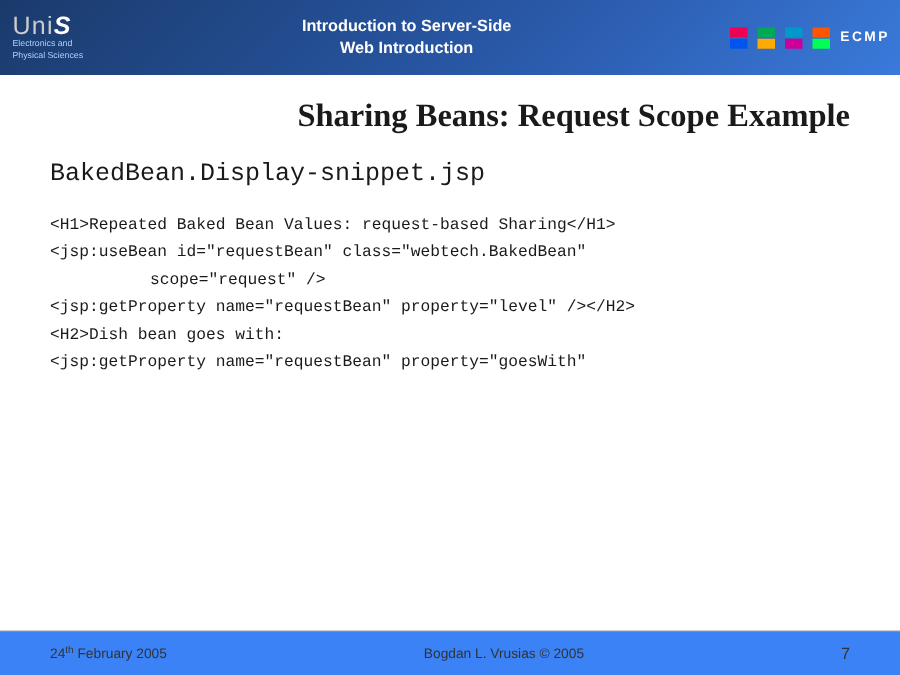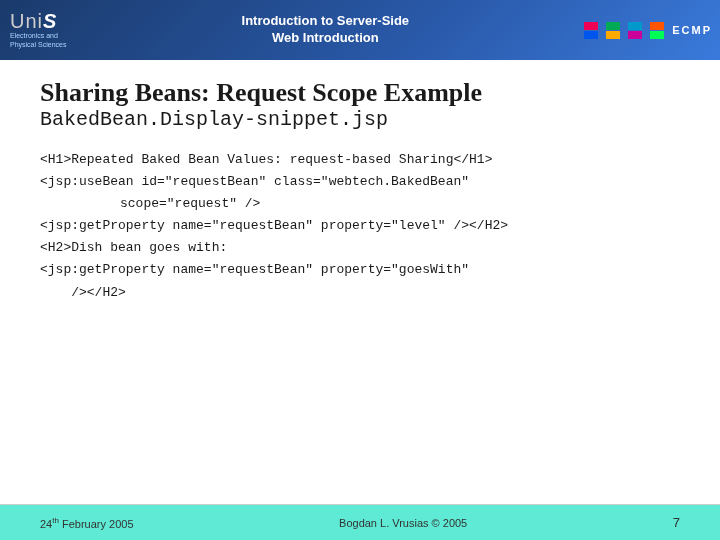"Sharing Beans: Request Scope Example" .page-title { margin-bottom: 0 -> 20px; text-align: none -> right }
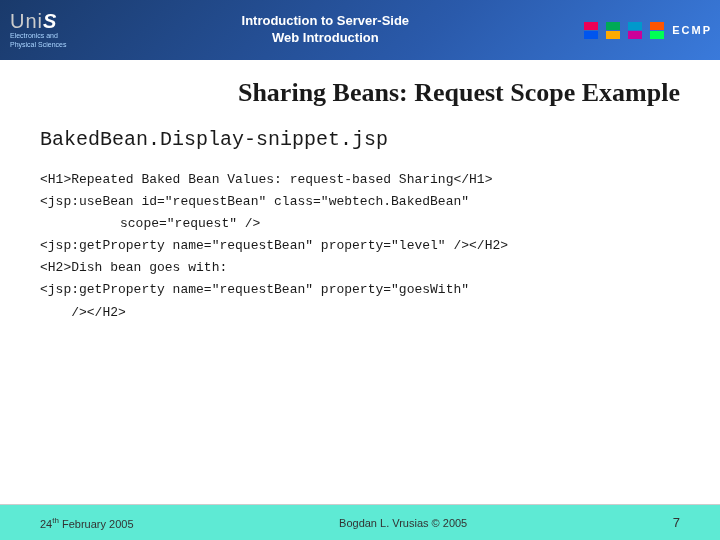"/></H2>" span.line { html: <span> /&gt;&lt;/H2&gt;</span> -> none }
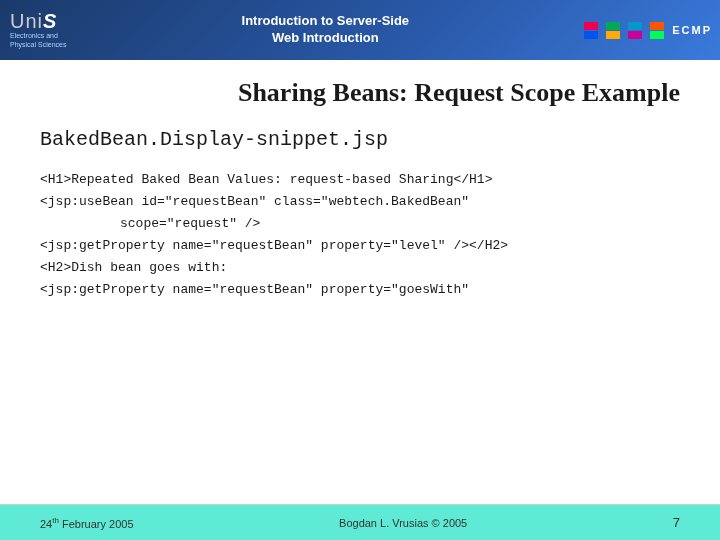"24th February 2005" .footer { background: #5eead4 -> #3b82f6 }
